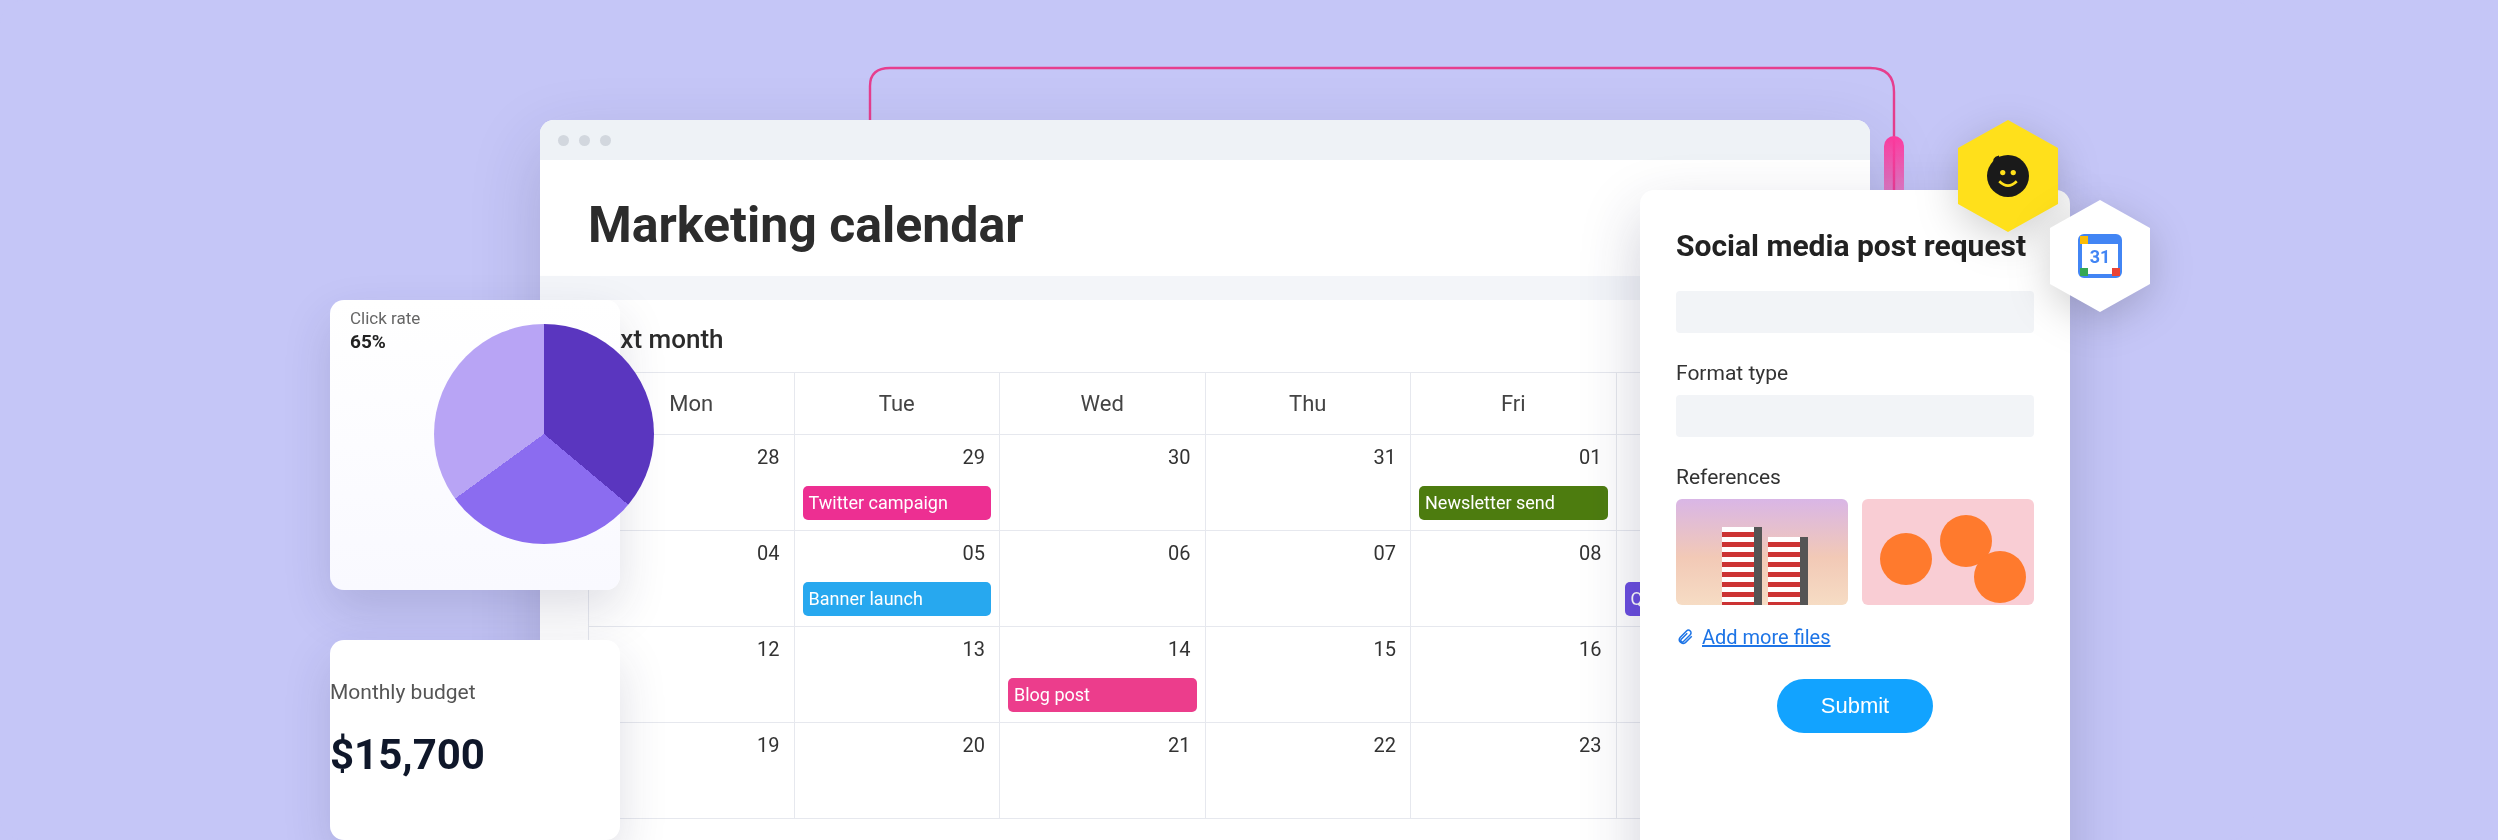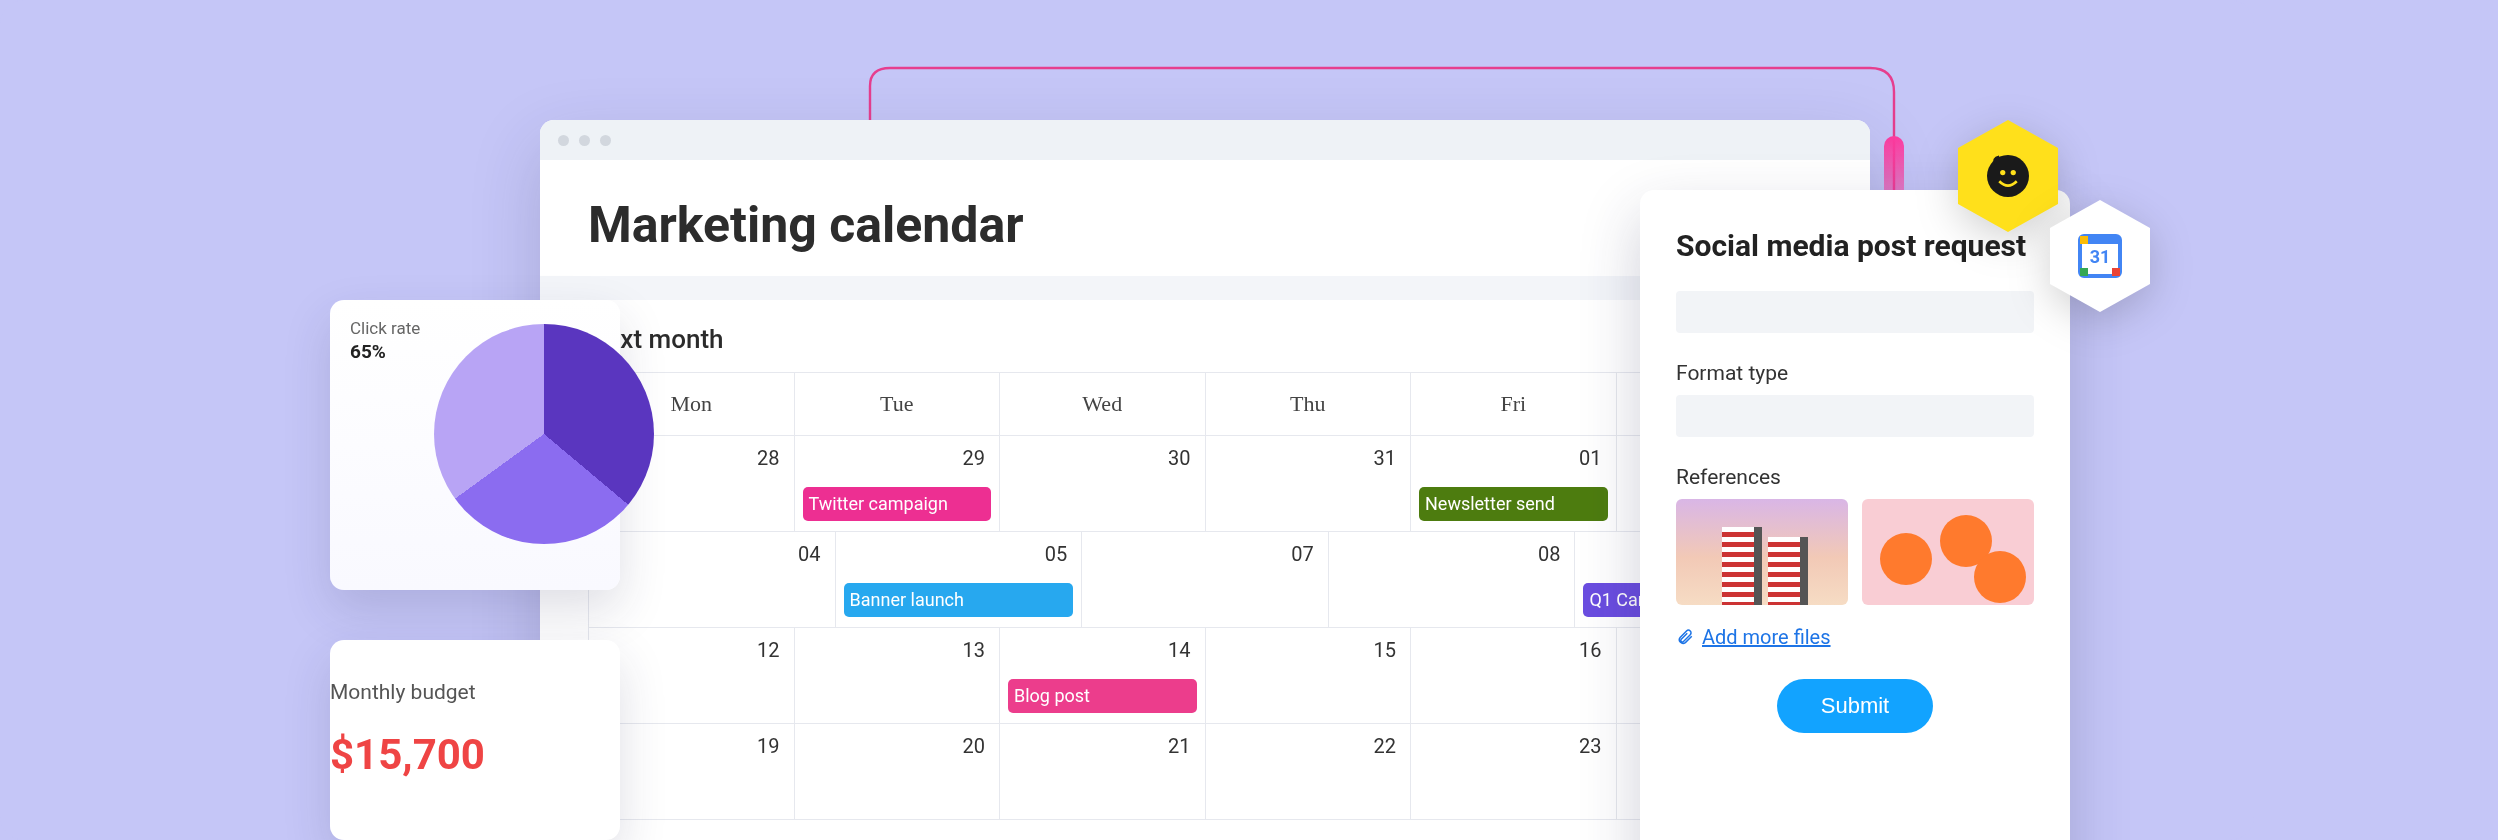"Click rate" .pie-card { padding: 18px 20px -> 8px 20px }
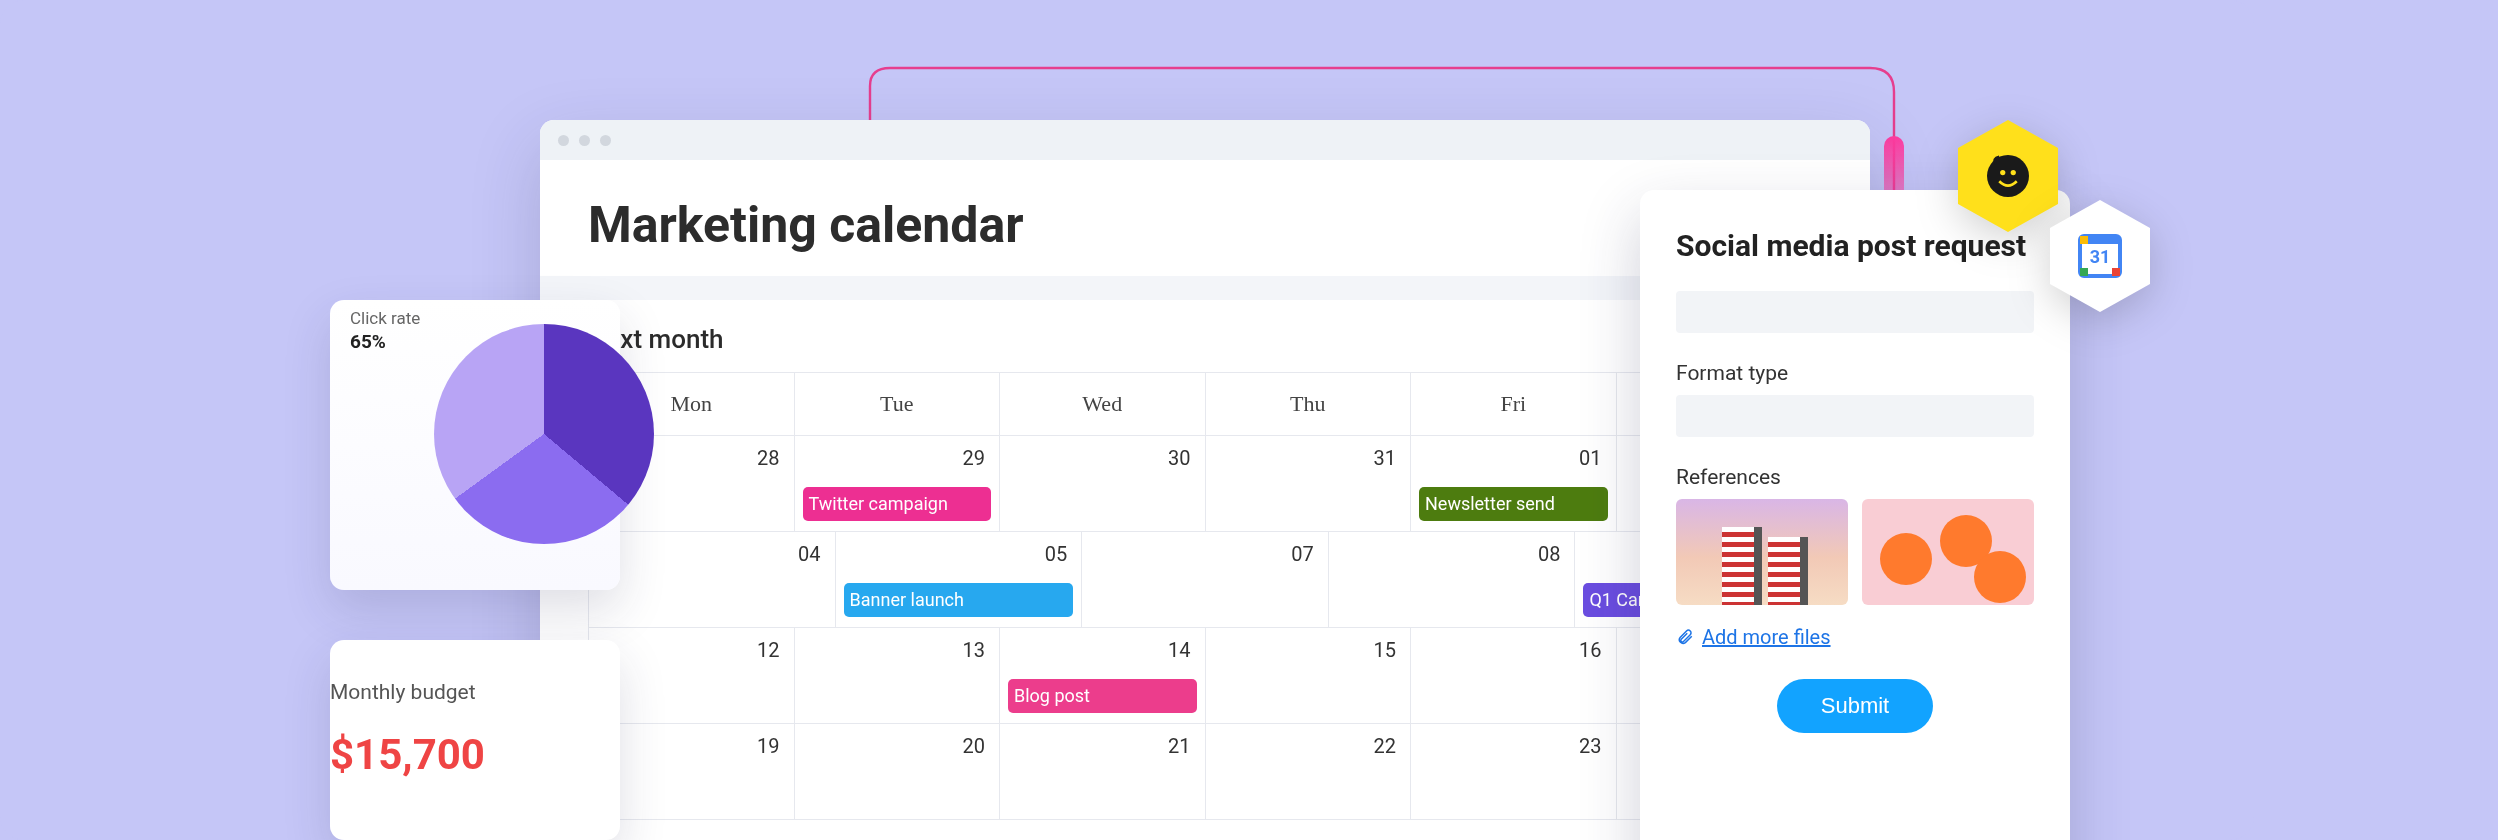"Mon" .cal-hcell { font-family: Liberation Serif, serif -> none }
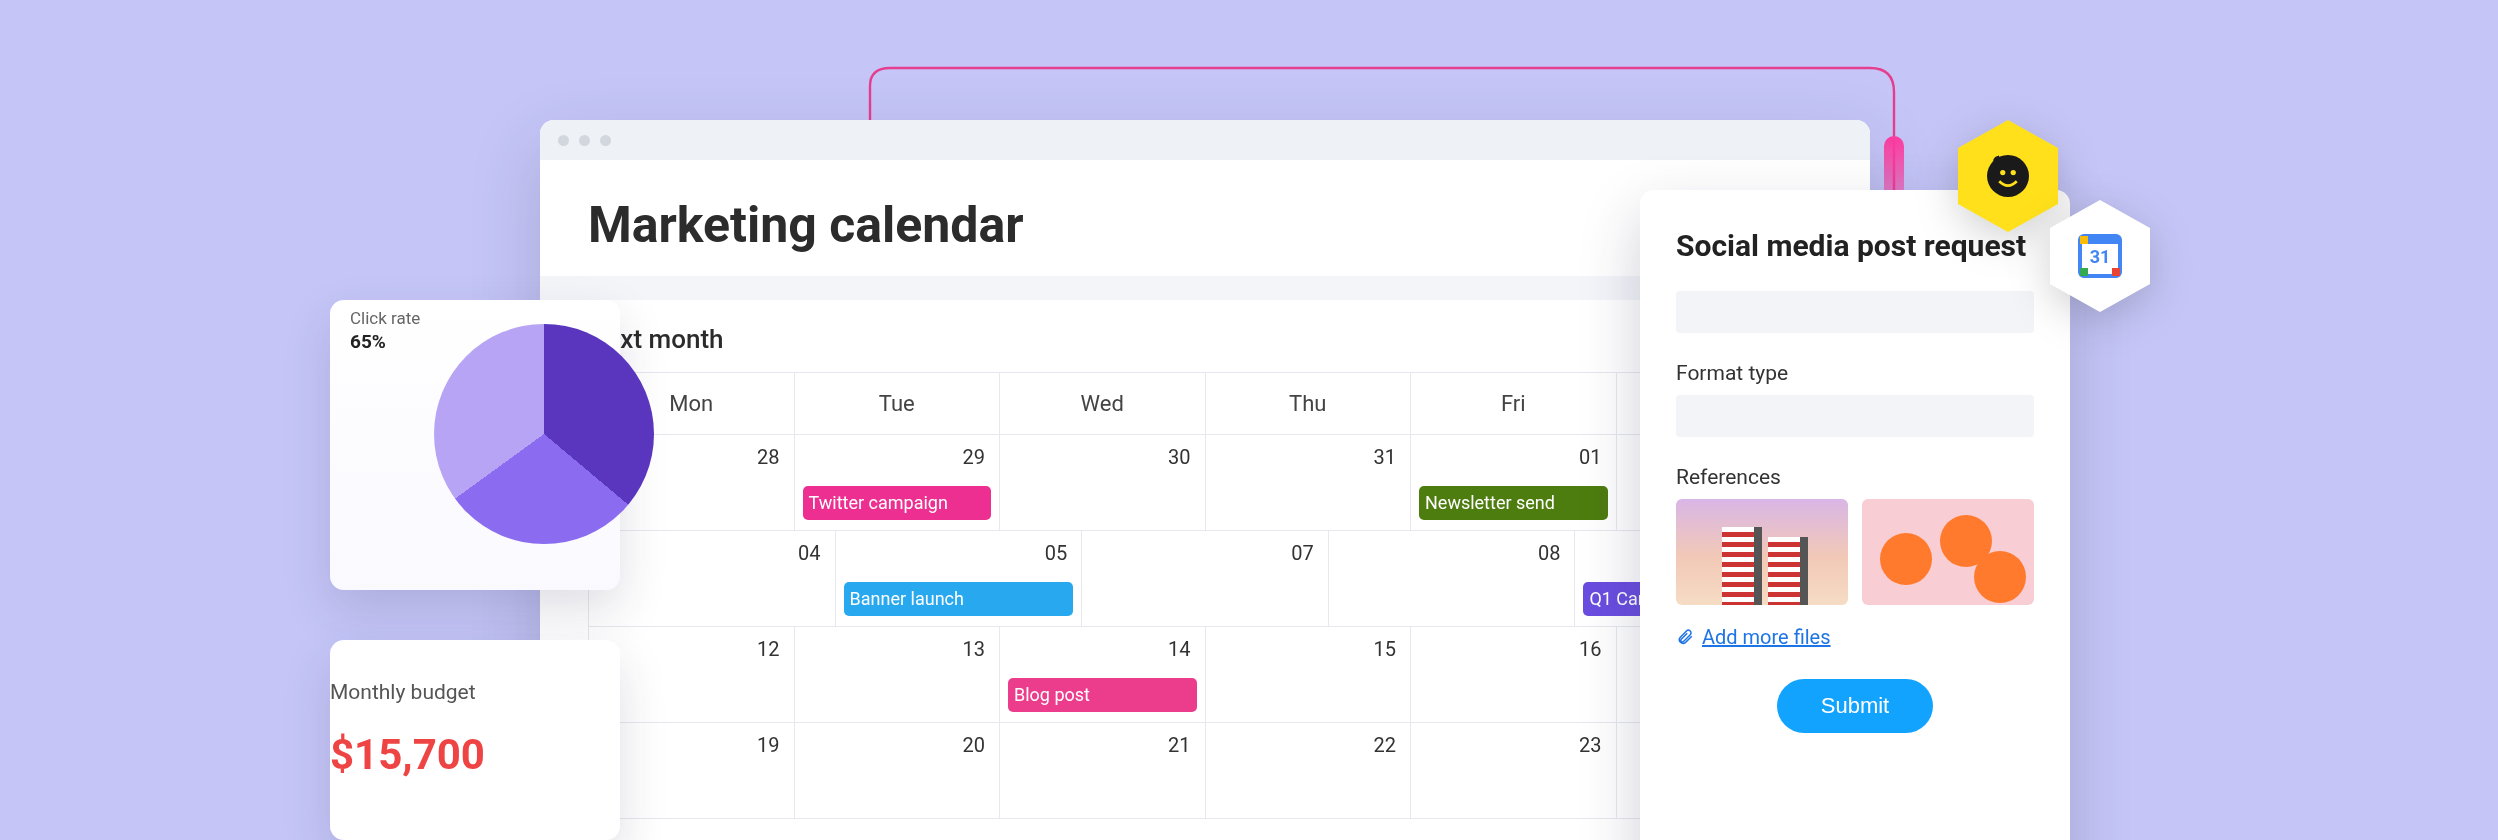"06" div.cal-cell { html: none -> <div> <div>06</div> </div> }
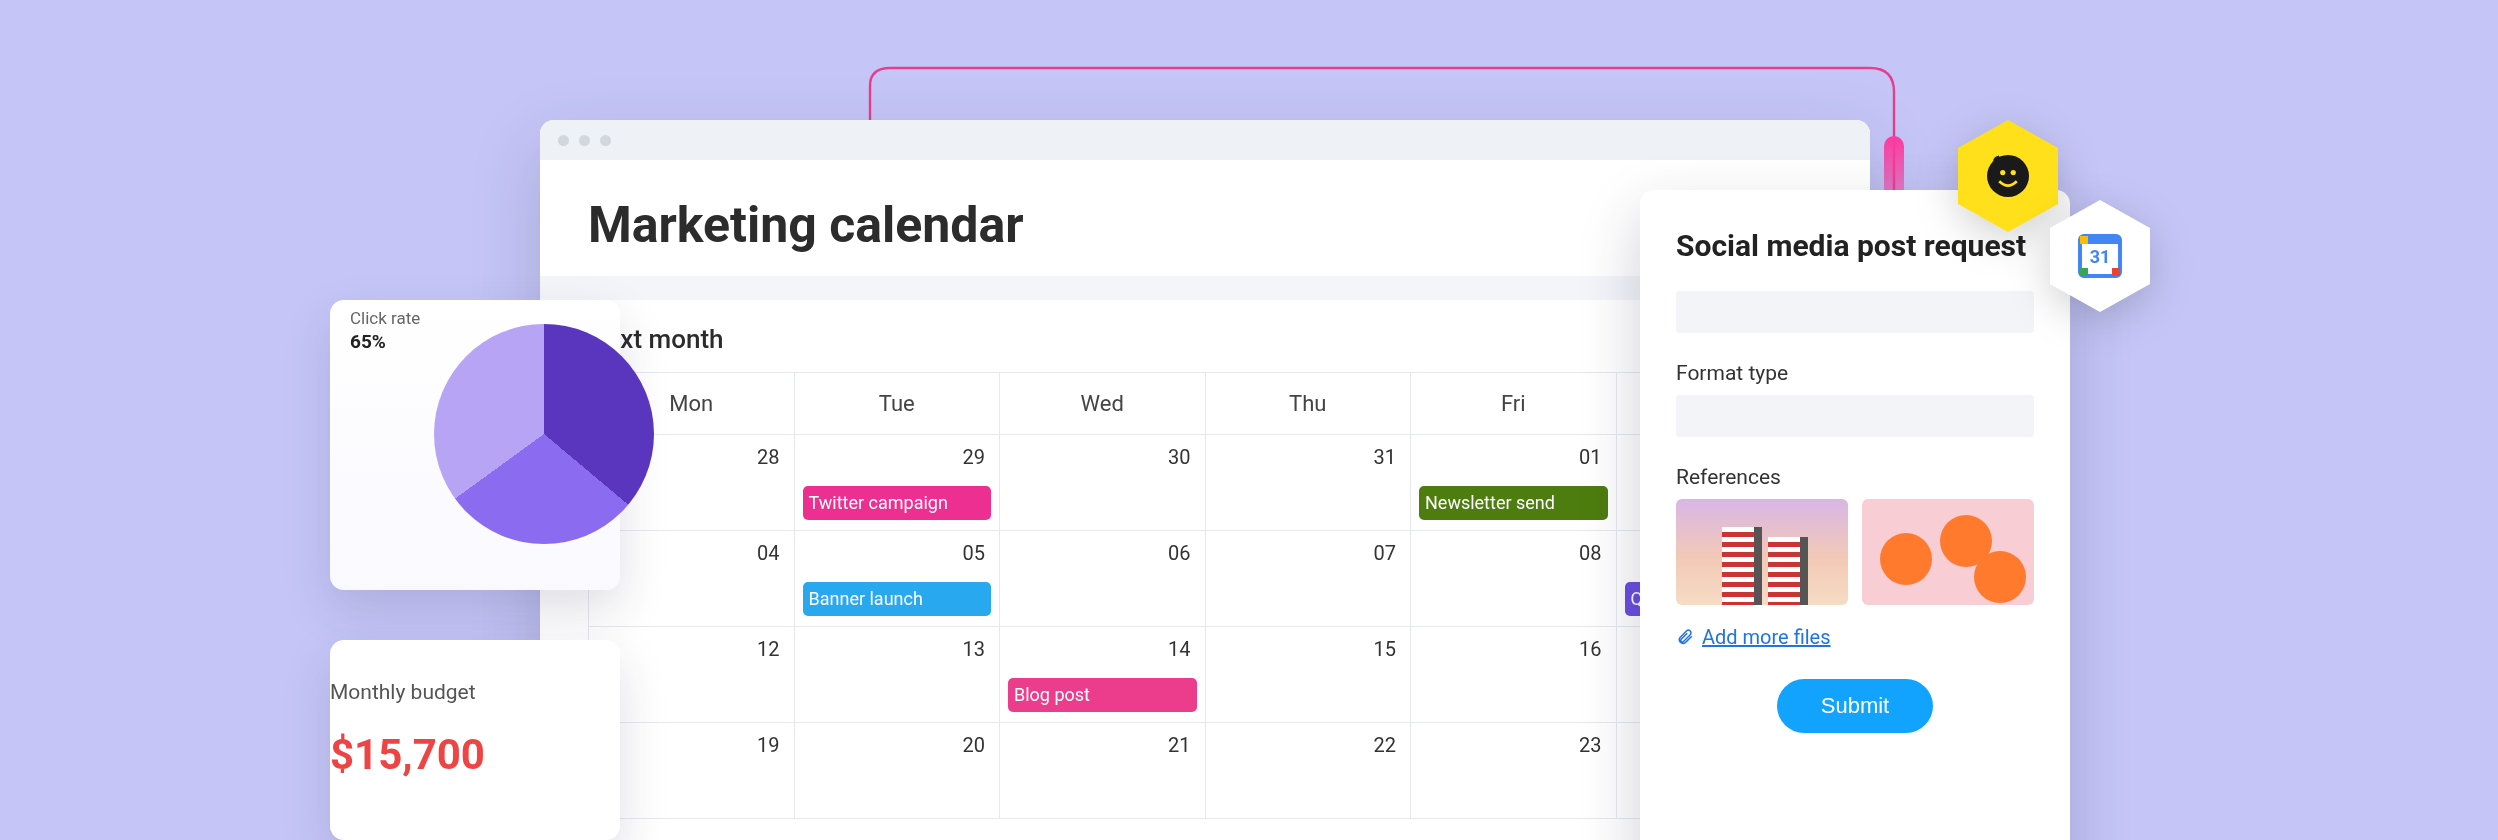"$15,700" .budget-value { color: #ef4444 -> #0f172a }
